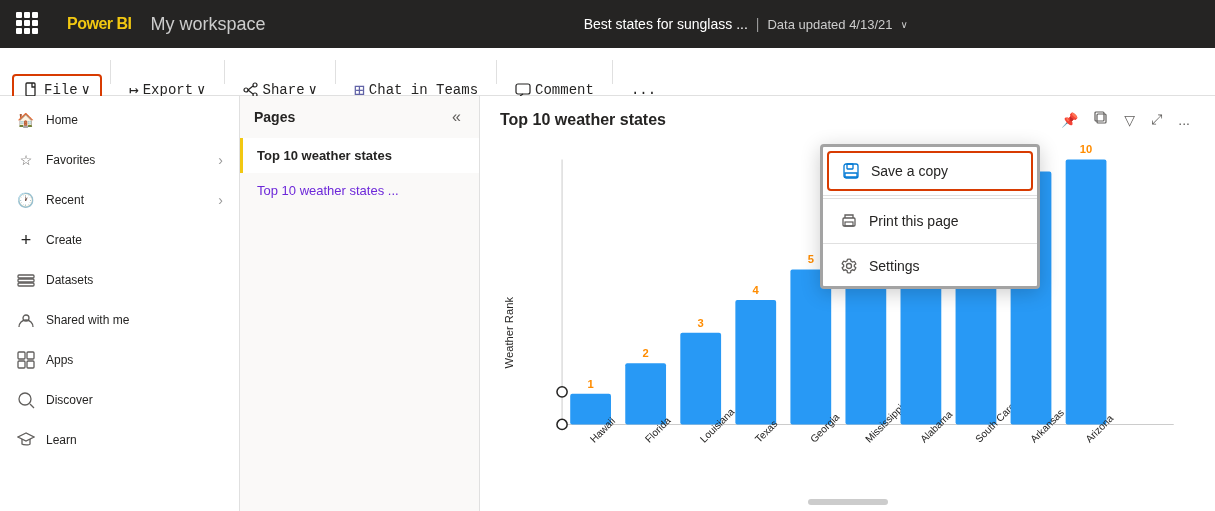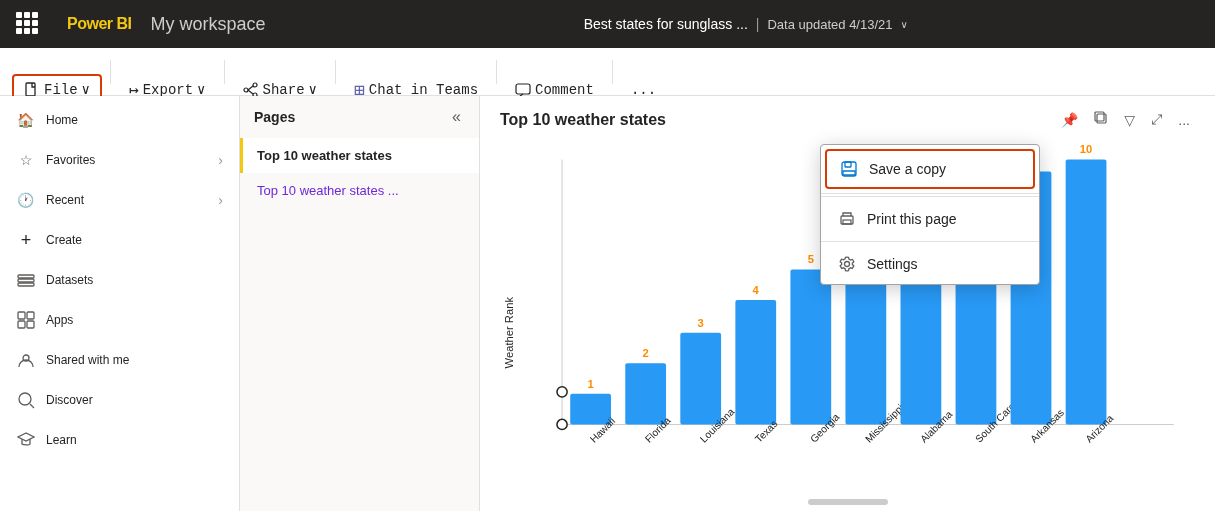"Save a copy" .dropdown-menu { border: 1px solid #a3a3a3 -> 3px solid #a3a3a3 }
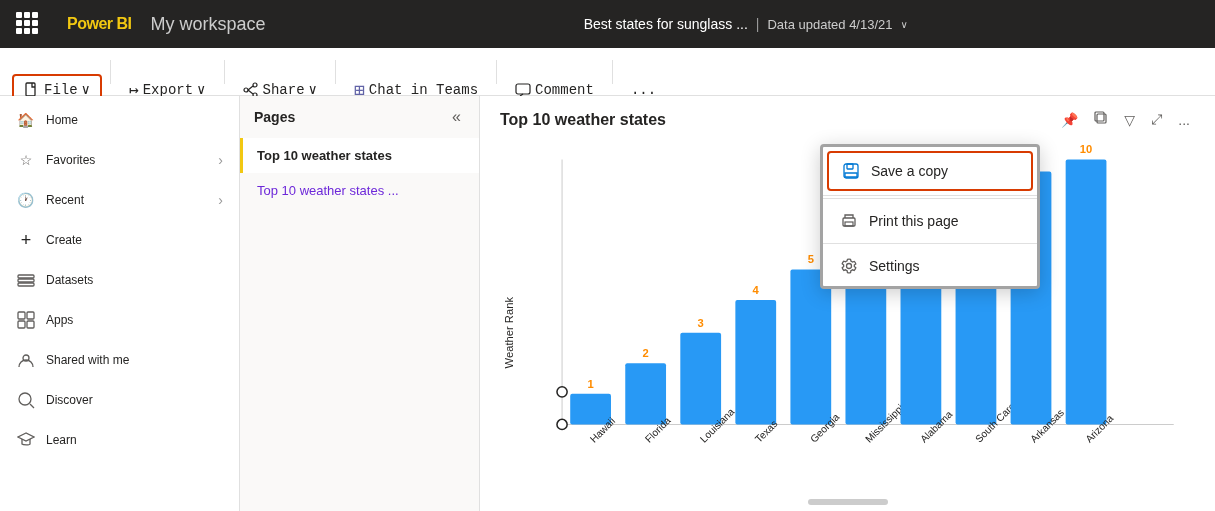"Apps" div.sidebar-item { order: before "Shared with me" -> after "Shared with me" }
